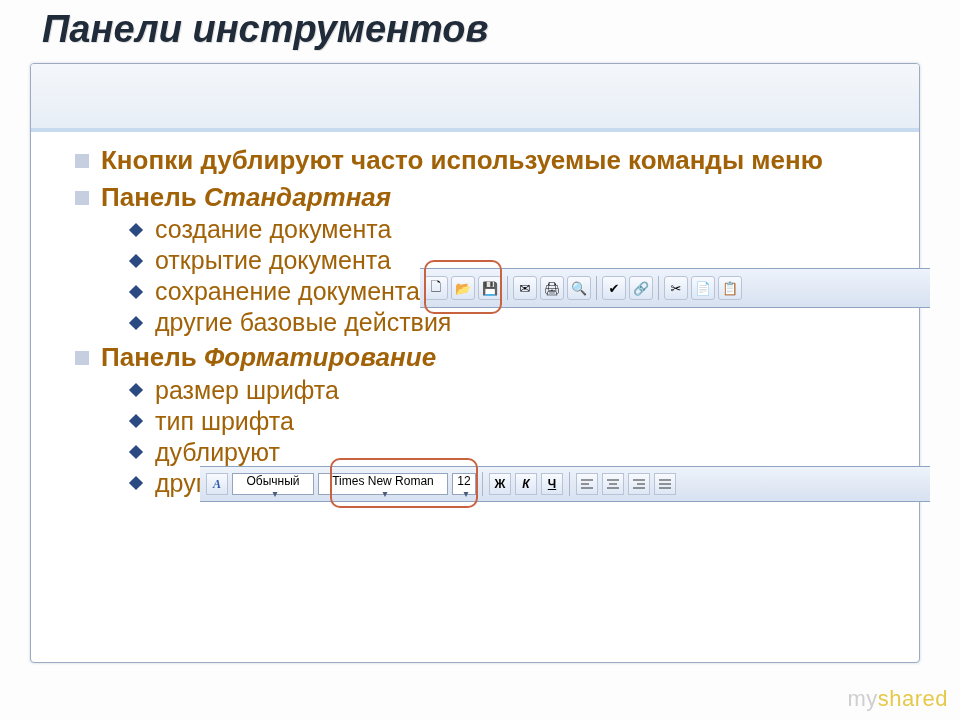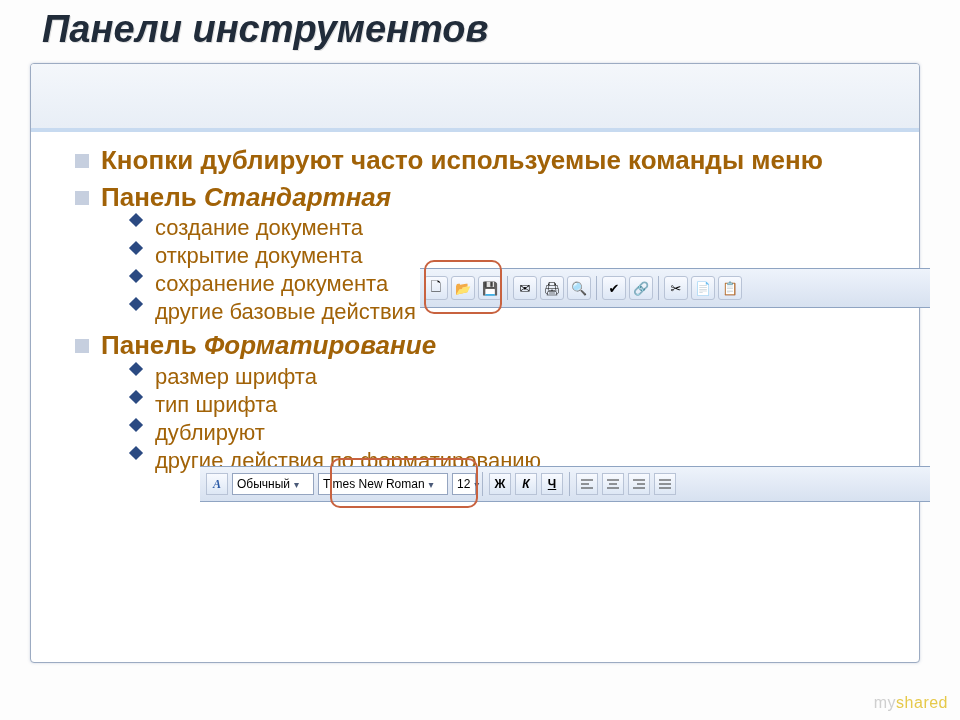"создание документа" .bul2 { align-items: none -> center; font-size: 22px -> 25px }
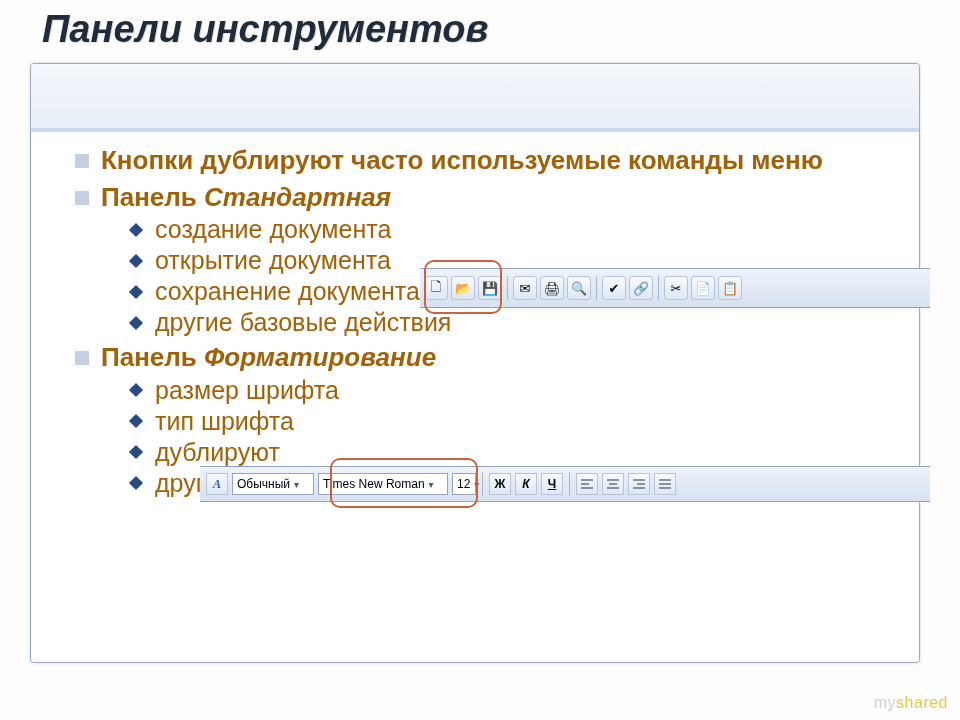"Обычный" .tb-format .dd { flex-direction: none -> column }
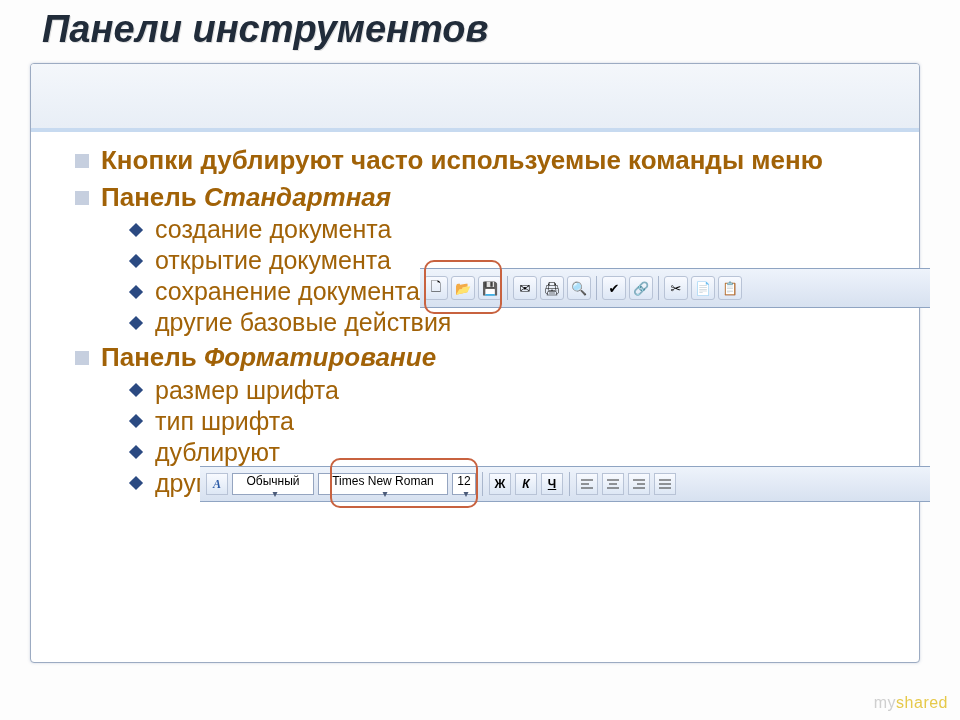"myshared" .watermark { font-size: 16px -> 22px }
